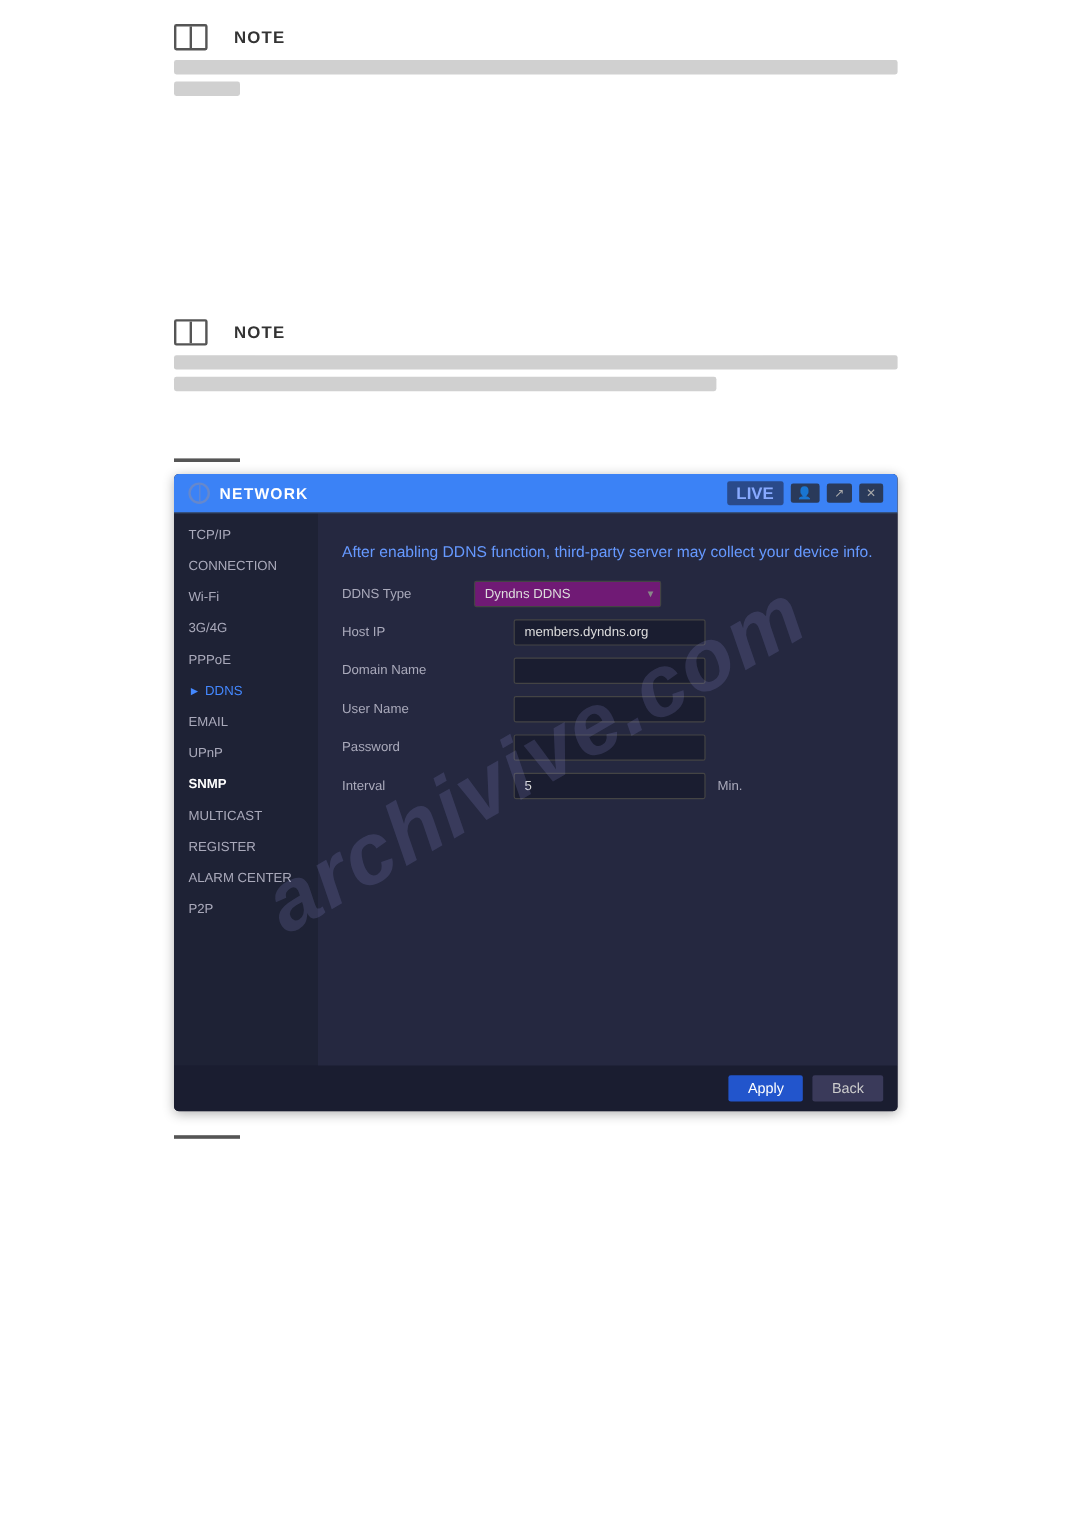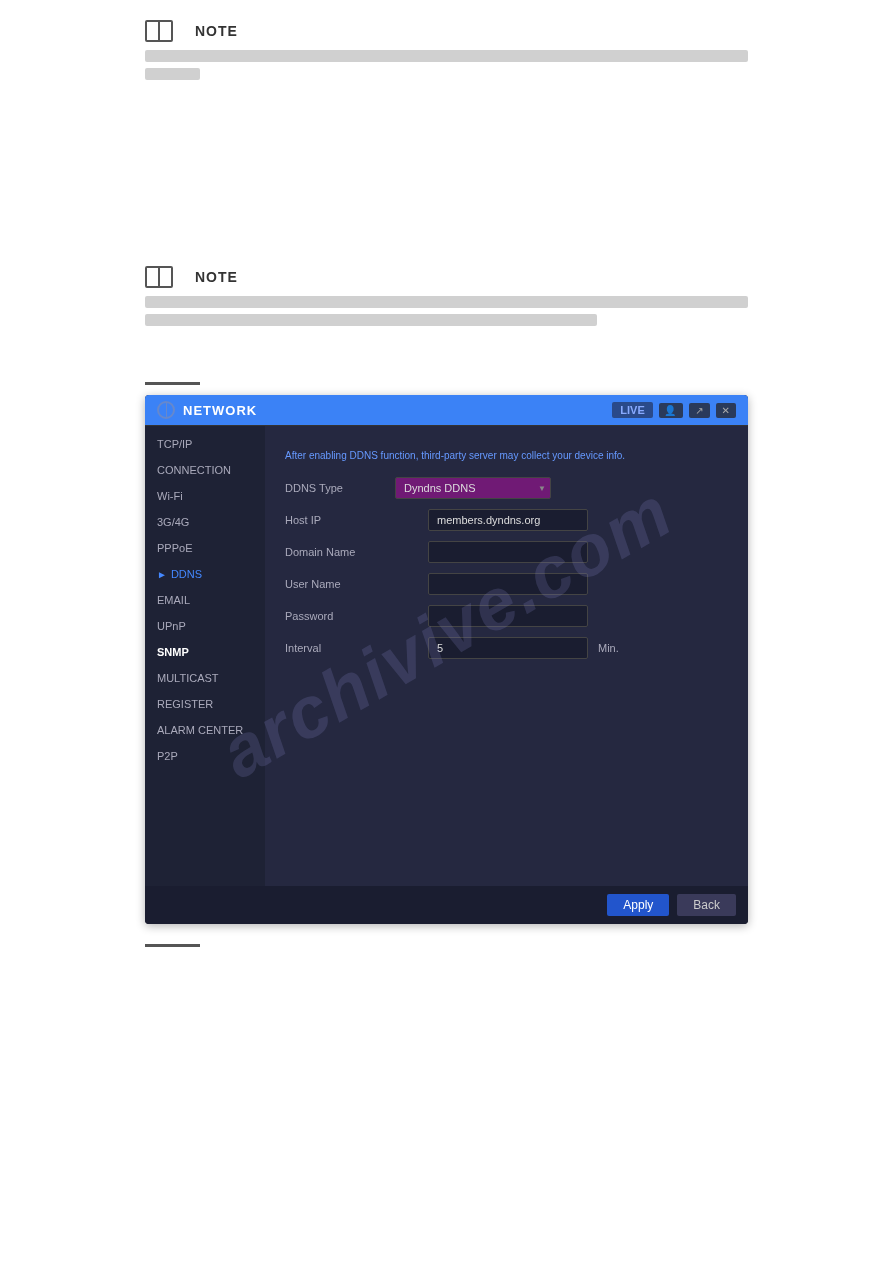"LIVE" .net-btn-live { font-size: 11px -> 14px }
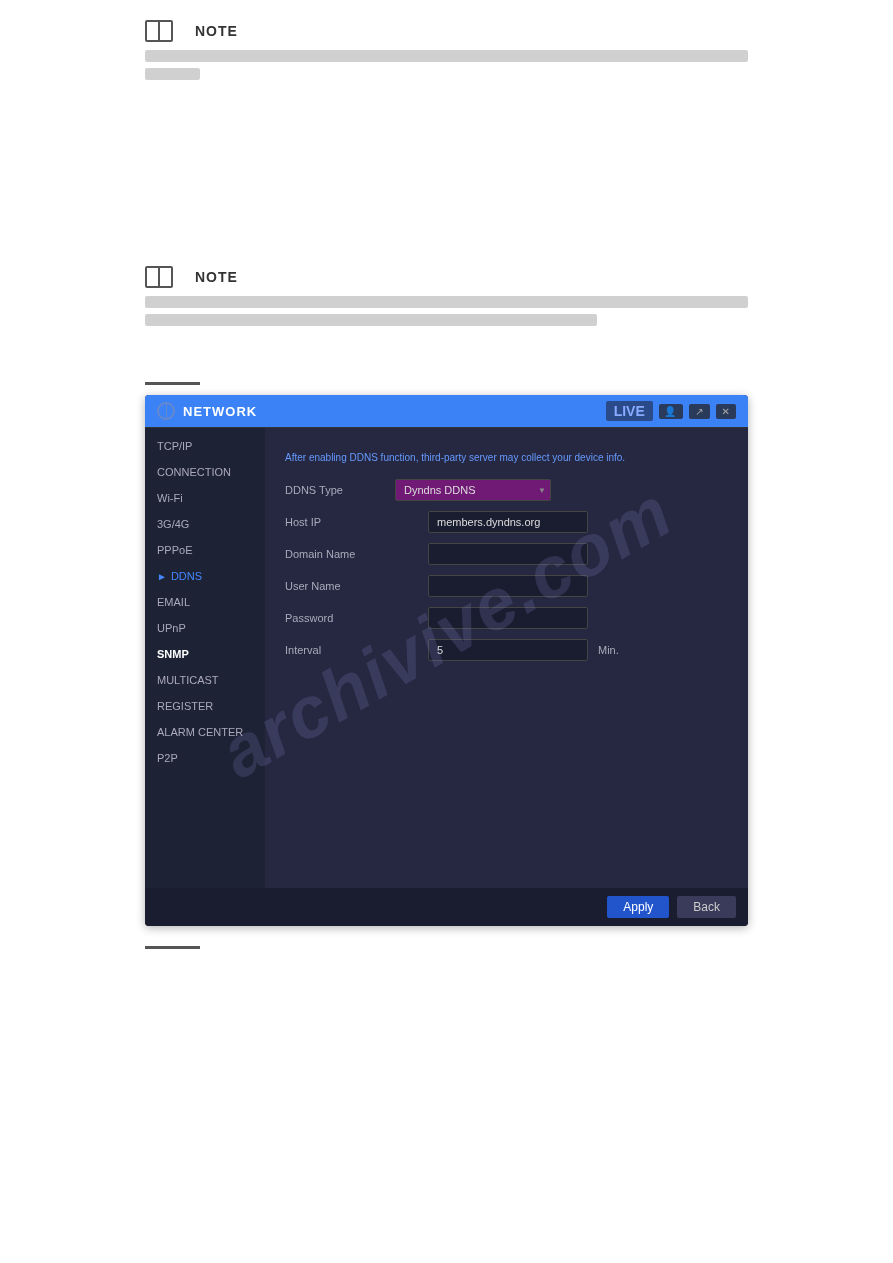"After enabling DDNS function," .net-info-text { font-size: 10px -> 13px }
